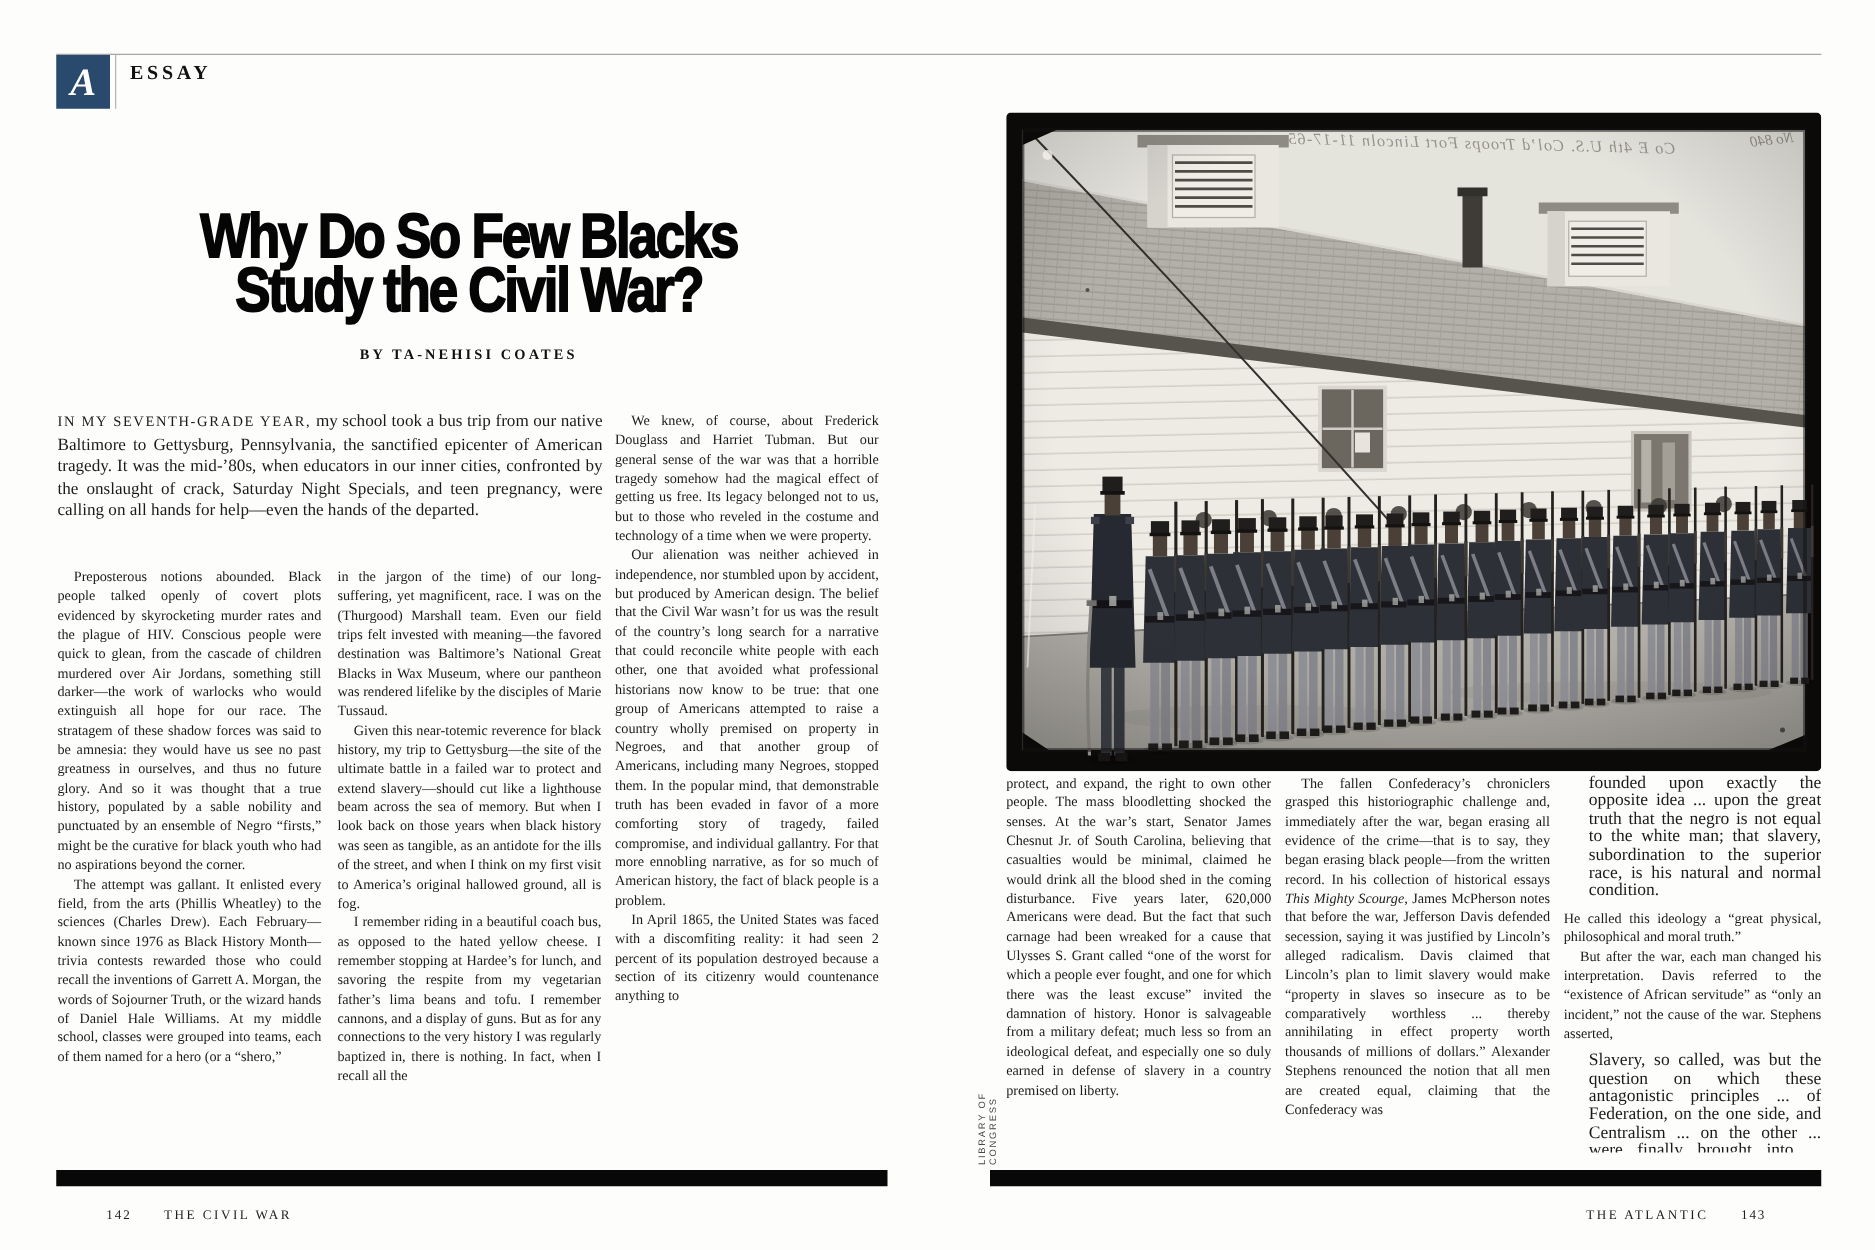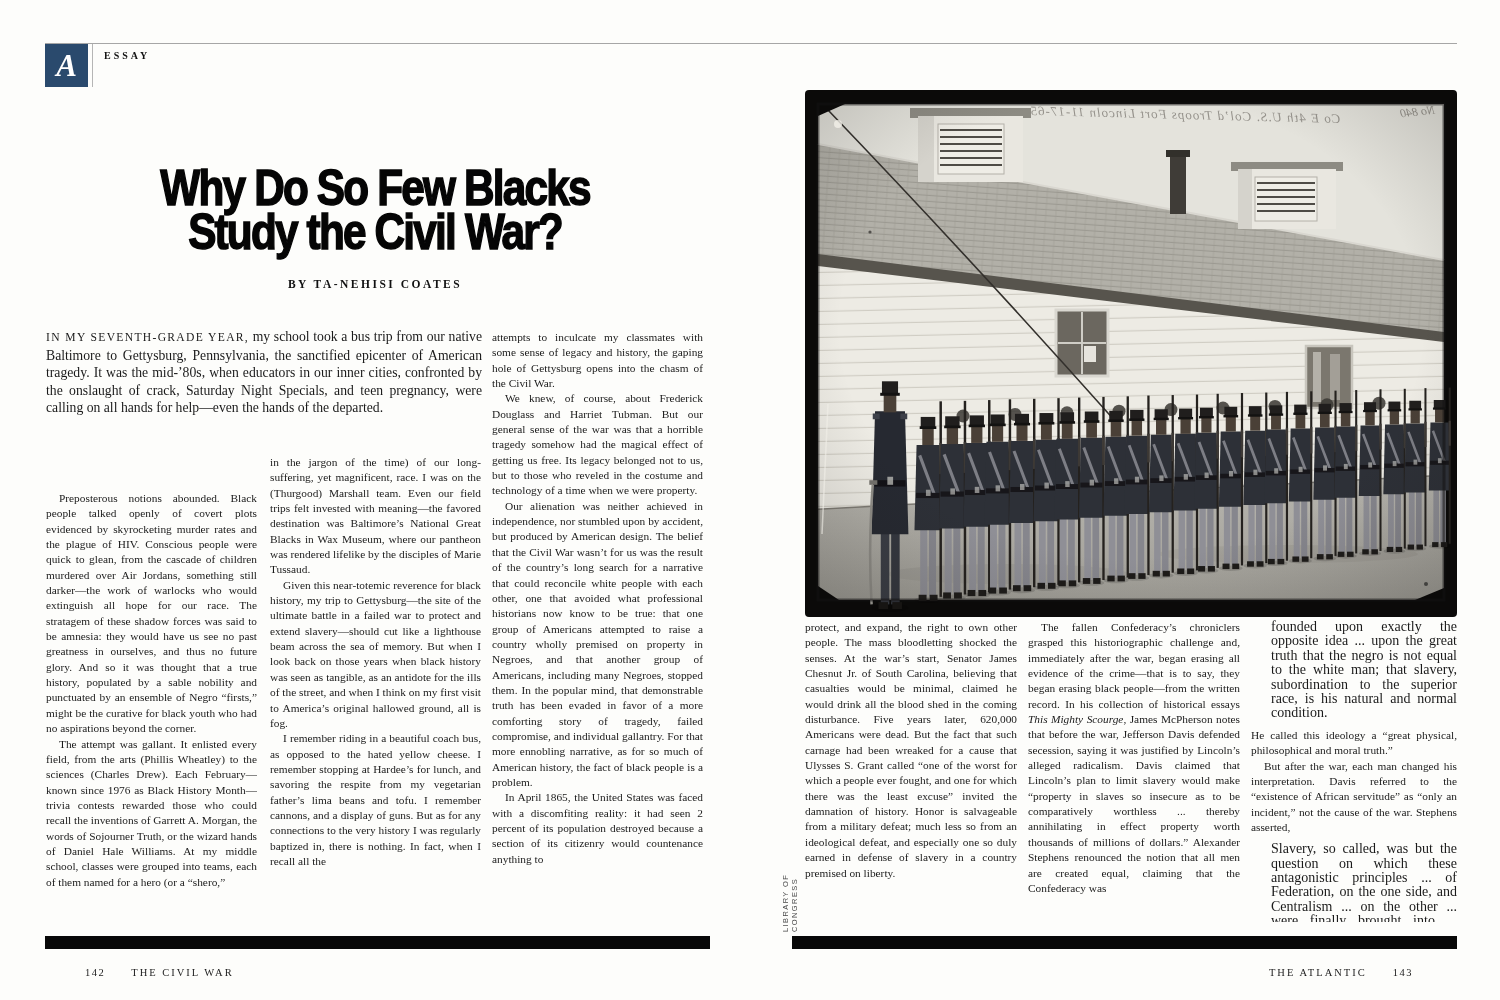"ESSAY" .kicker { font-size: 10px -> 16px }
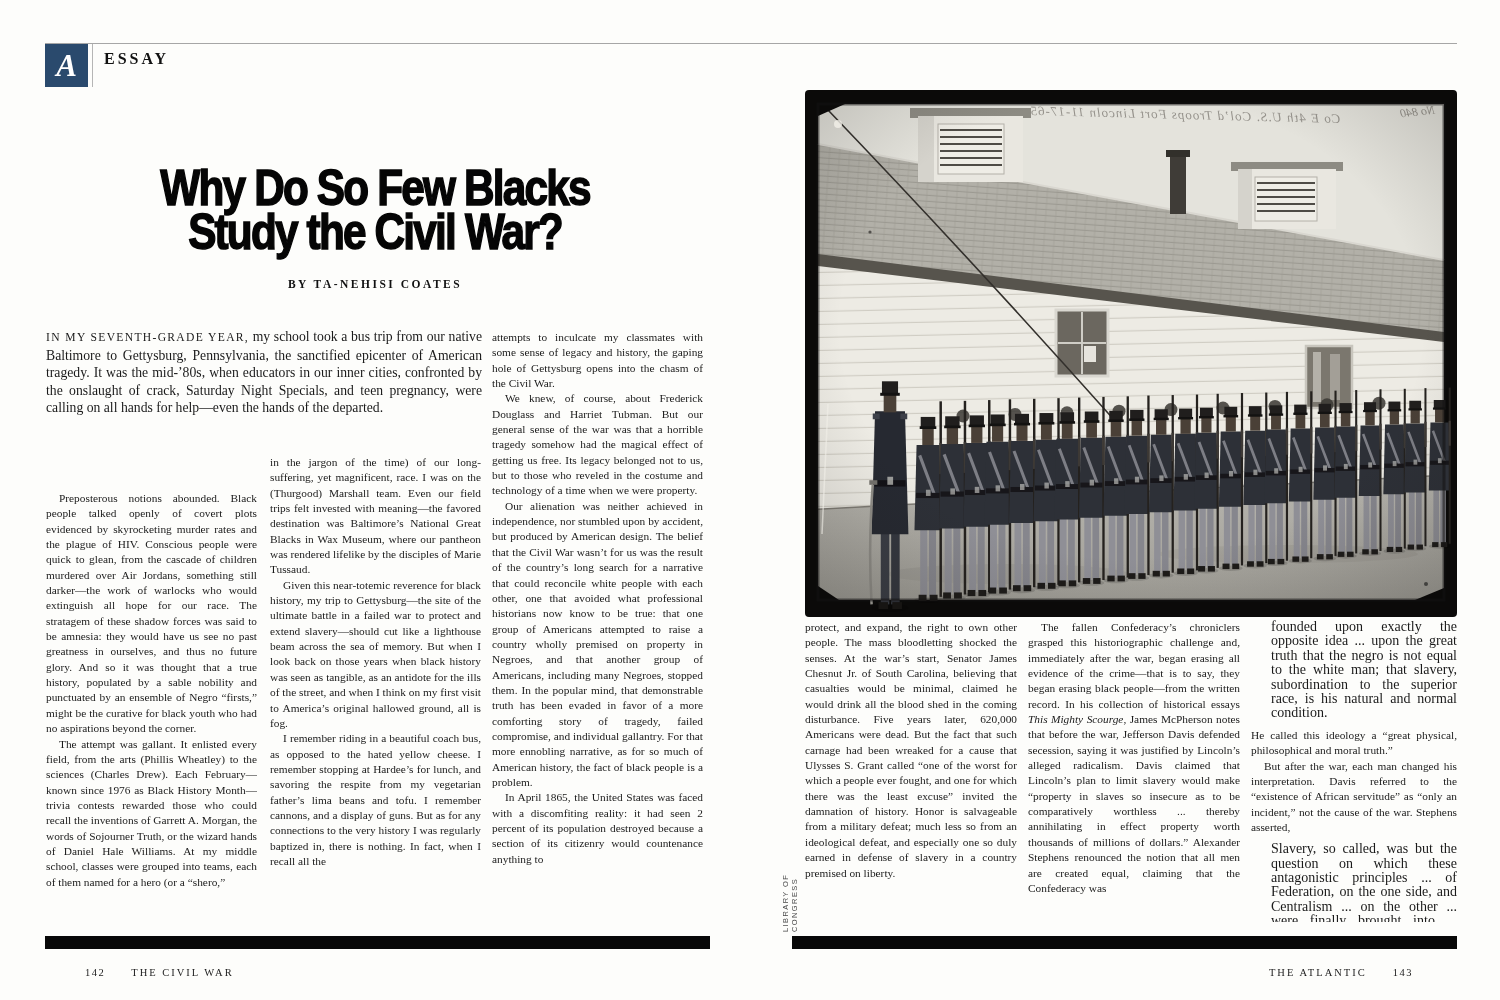"attempts to inculcate my classmates" p { html: <p>attempts to inculcate my classmates with some sense of legacy and history, the gaping hole of Gettysburg opens into the chasm of the Civil War.</p> -> none }
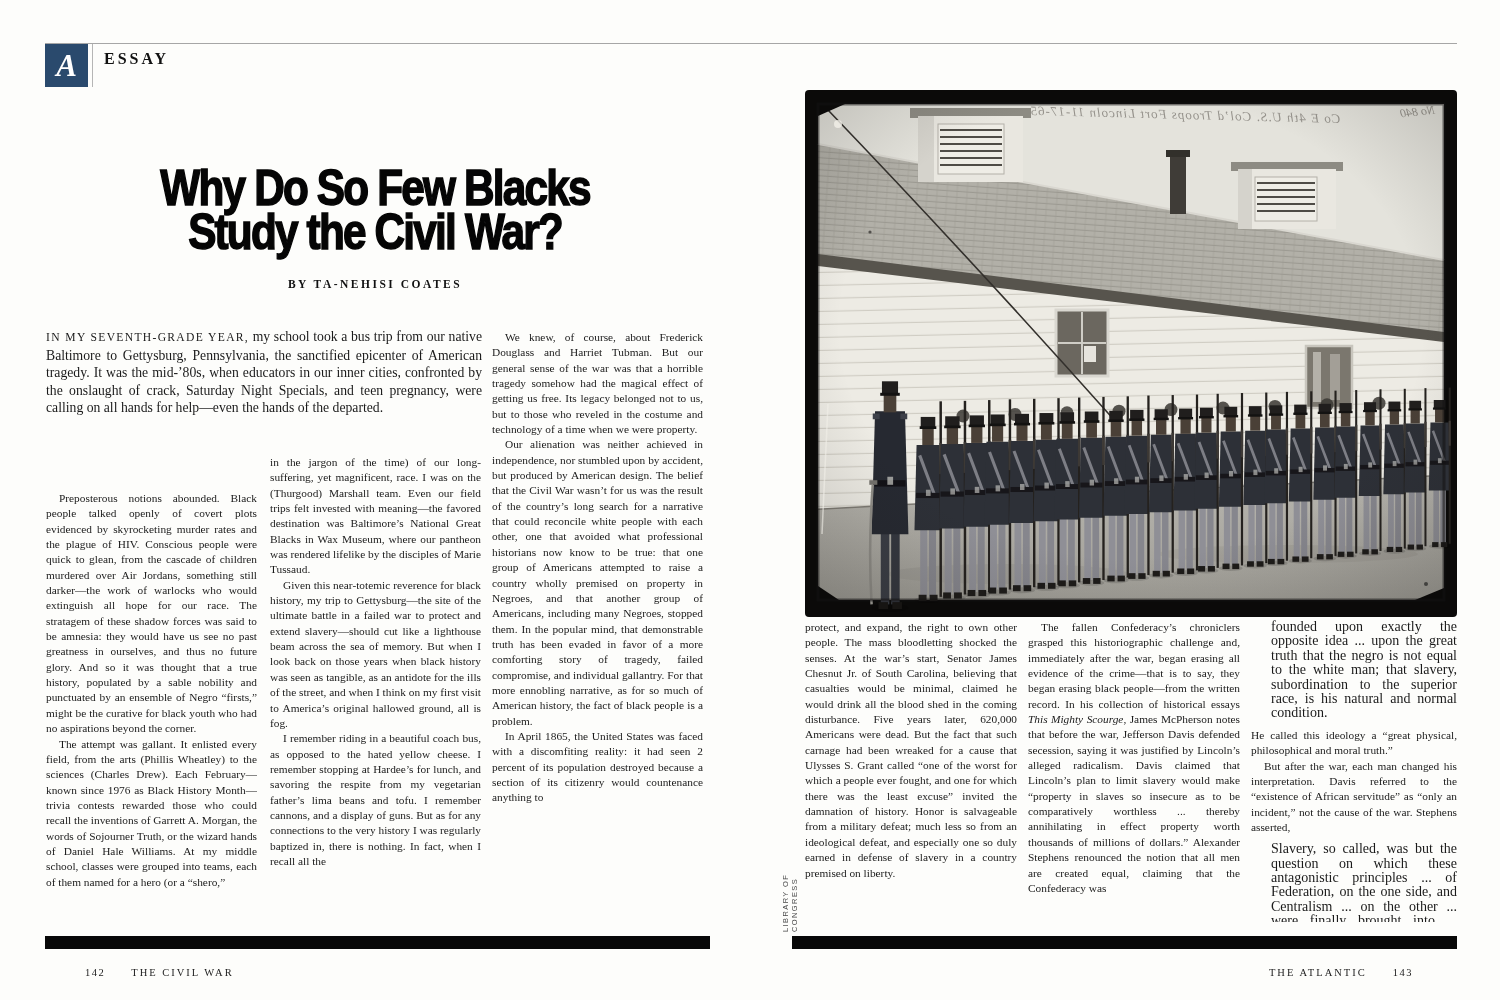"Preposterous notions abounded. Black" #c1 { margin-top: 36px -> none }
